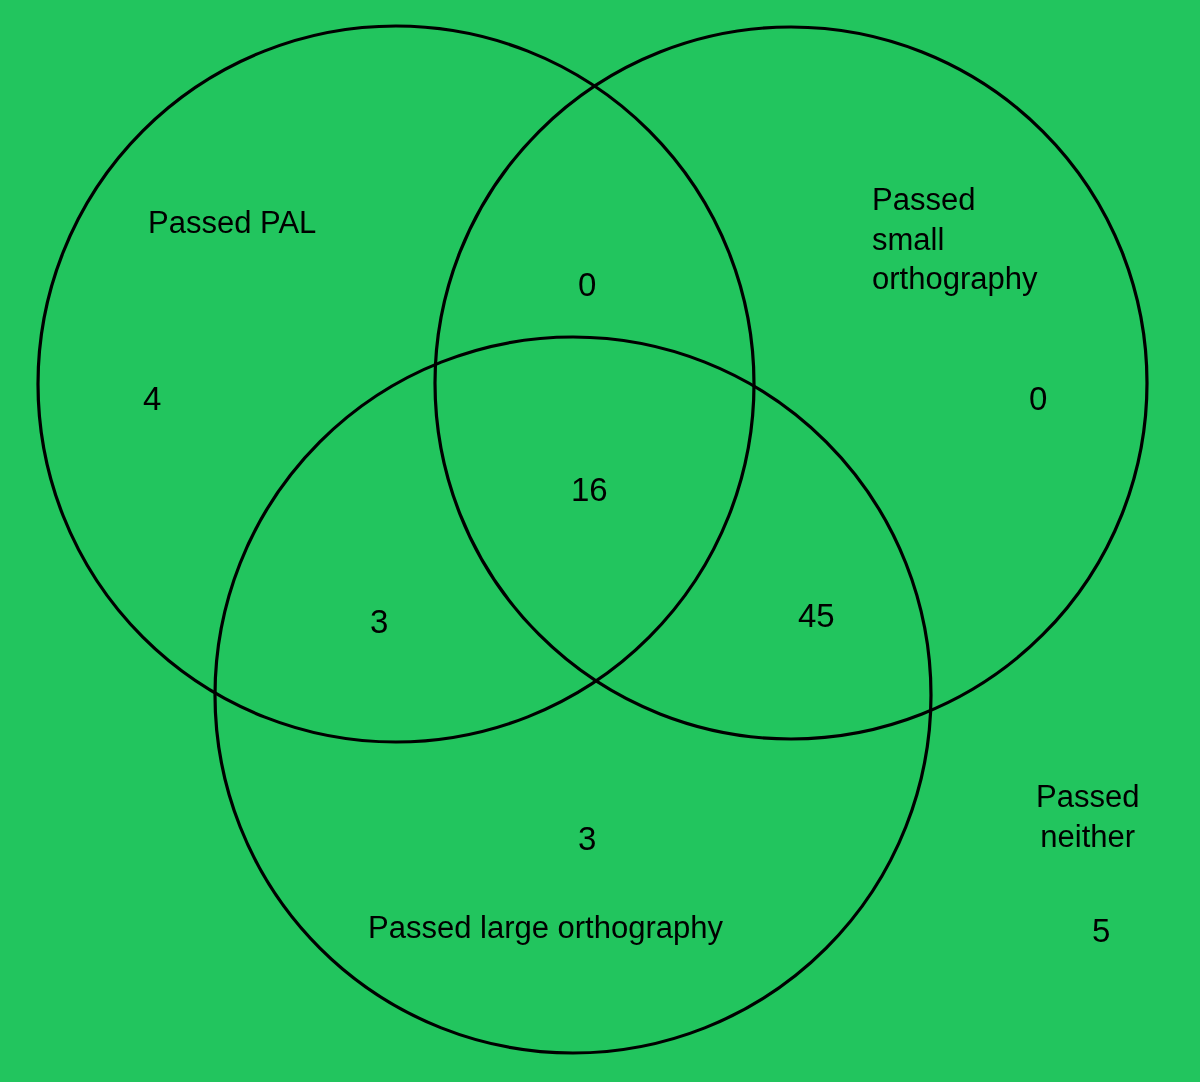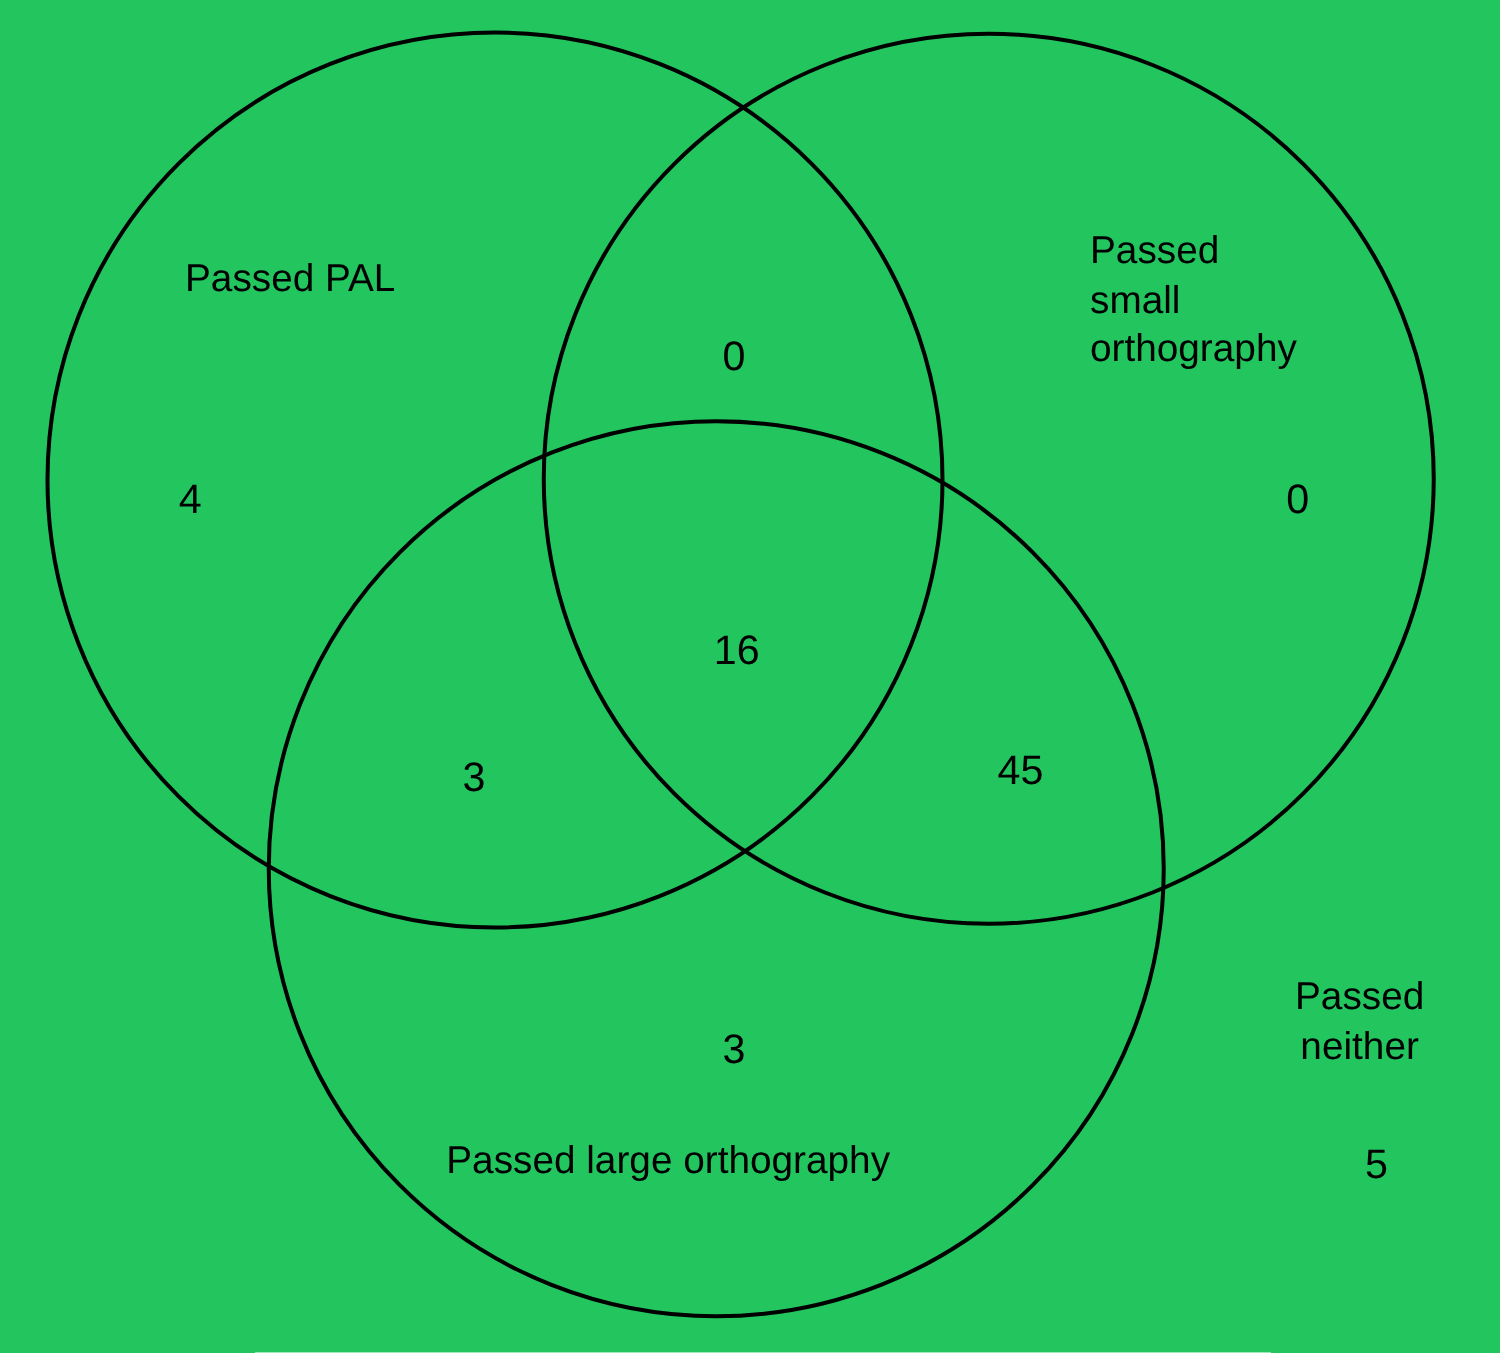"16" #count-center { margin-top: 30px -> none }
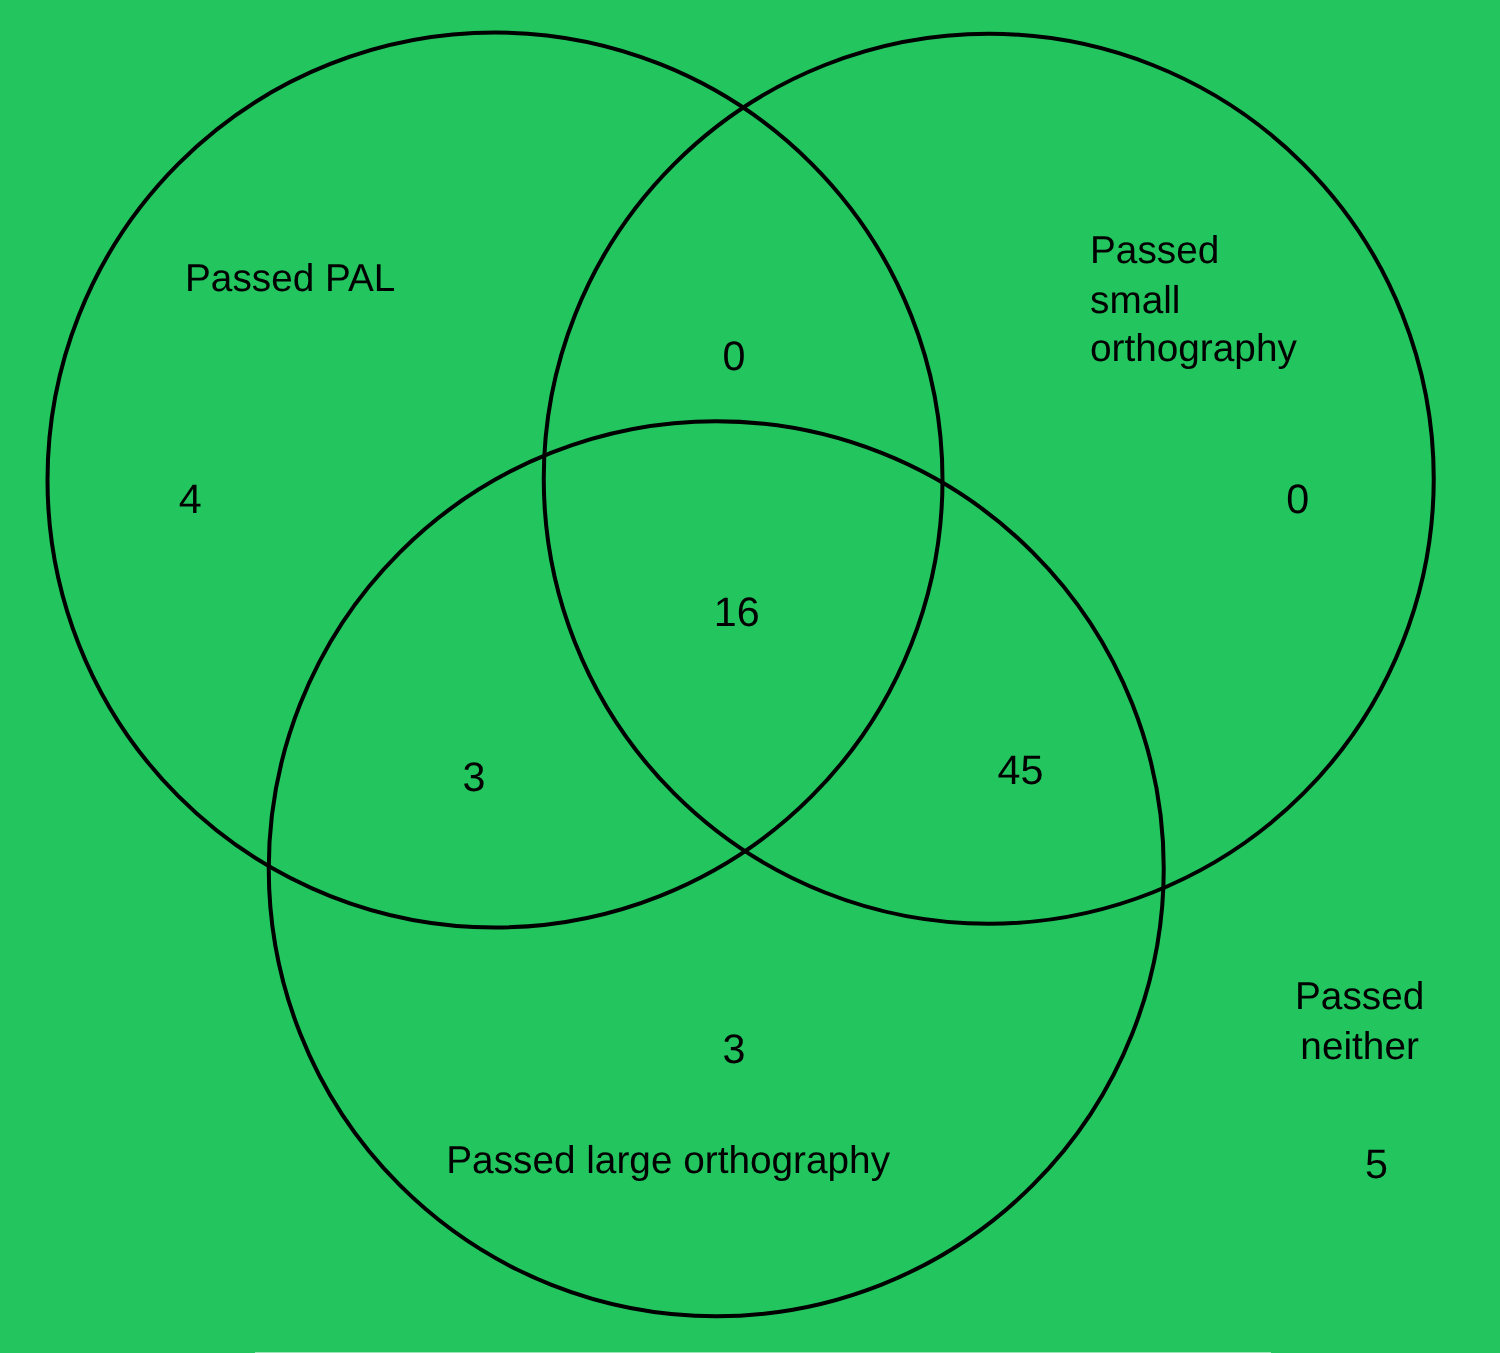"Passed large orthography" #label-large { left: 357px -> 368px }
